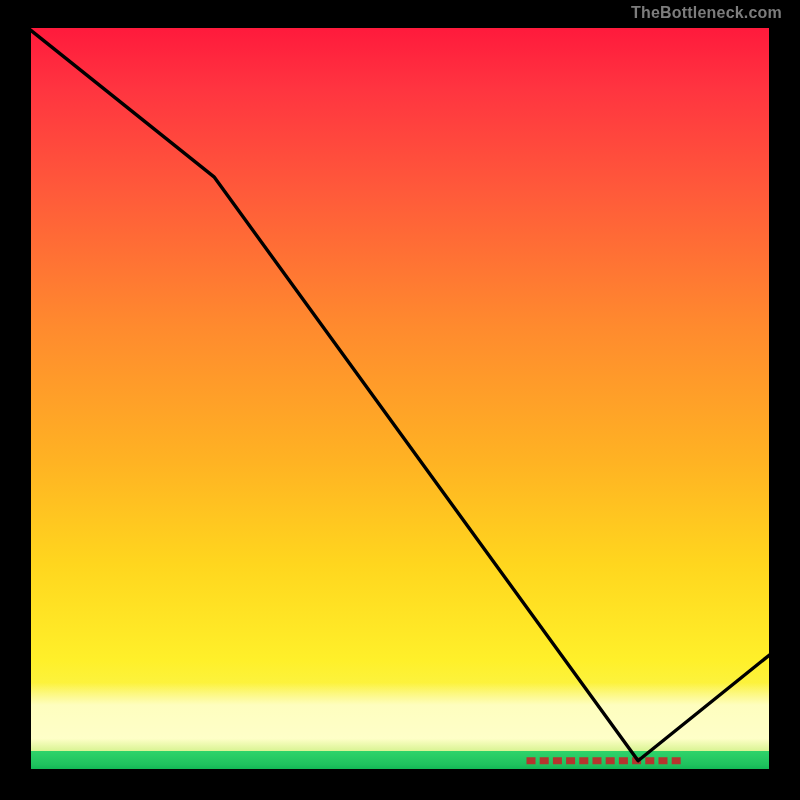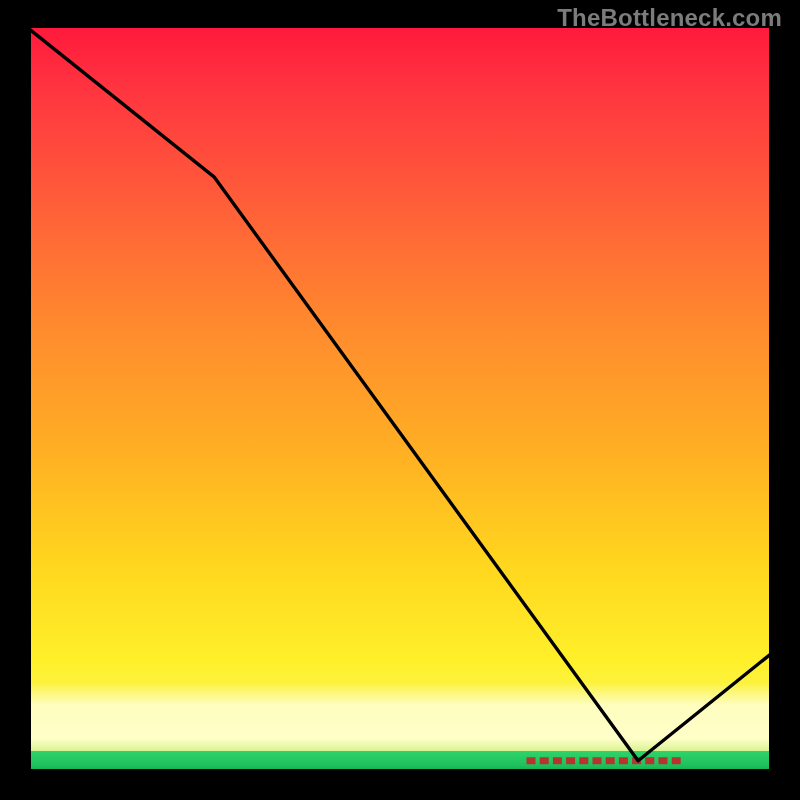"TheBottleneck.com" .watermark { font-size: 24px -> 16px }
